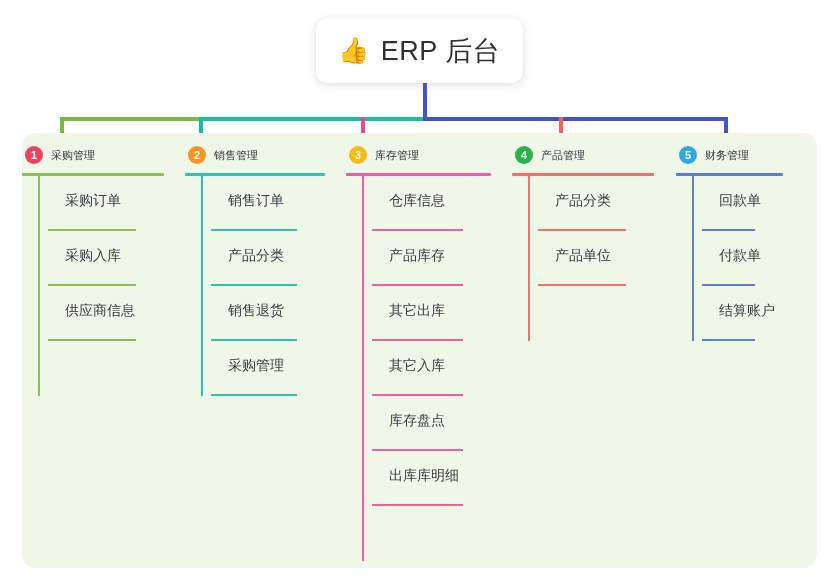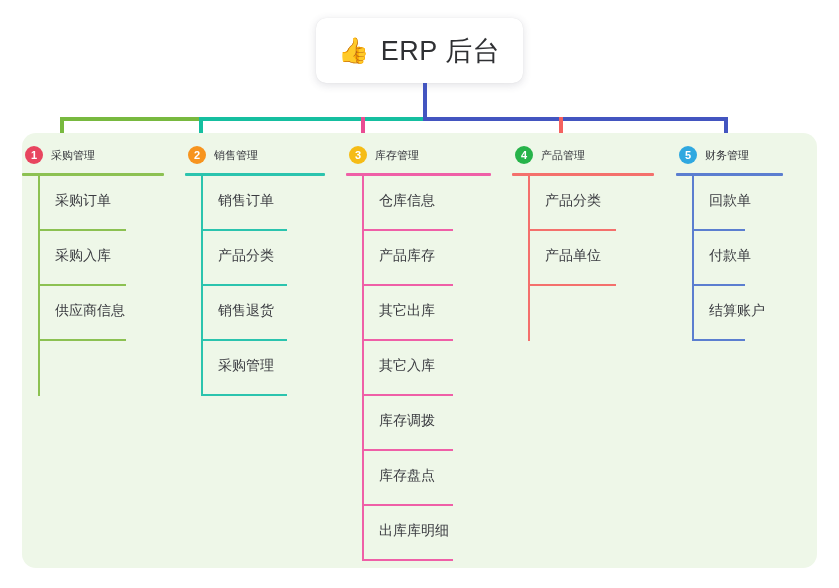"采购订单" .leaves { padding-left: 0px -> 10px }
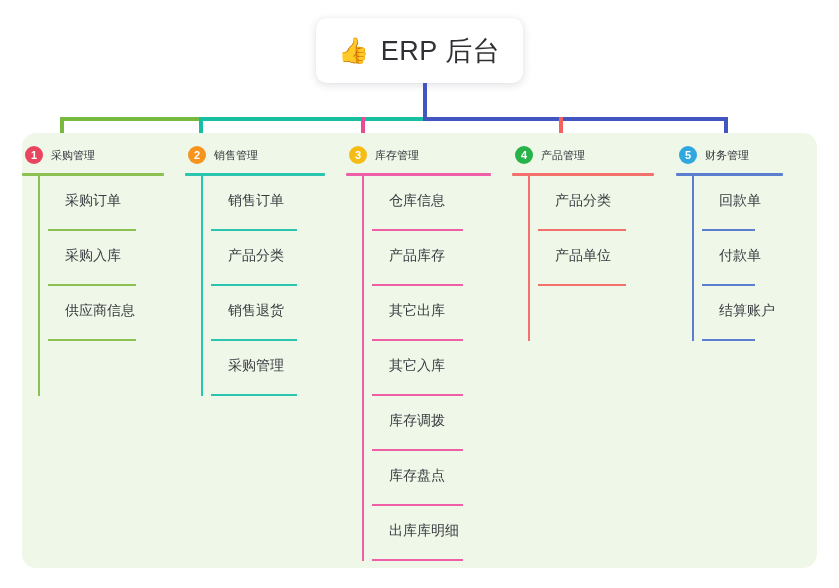"库存调拨" div.leaf { html: <div> <span>库存调拨</span> <div></div> </div> -> none }
